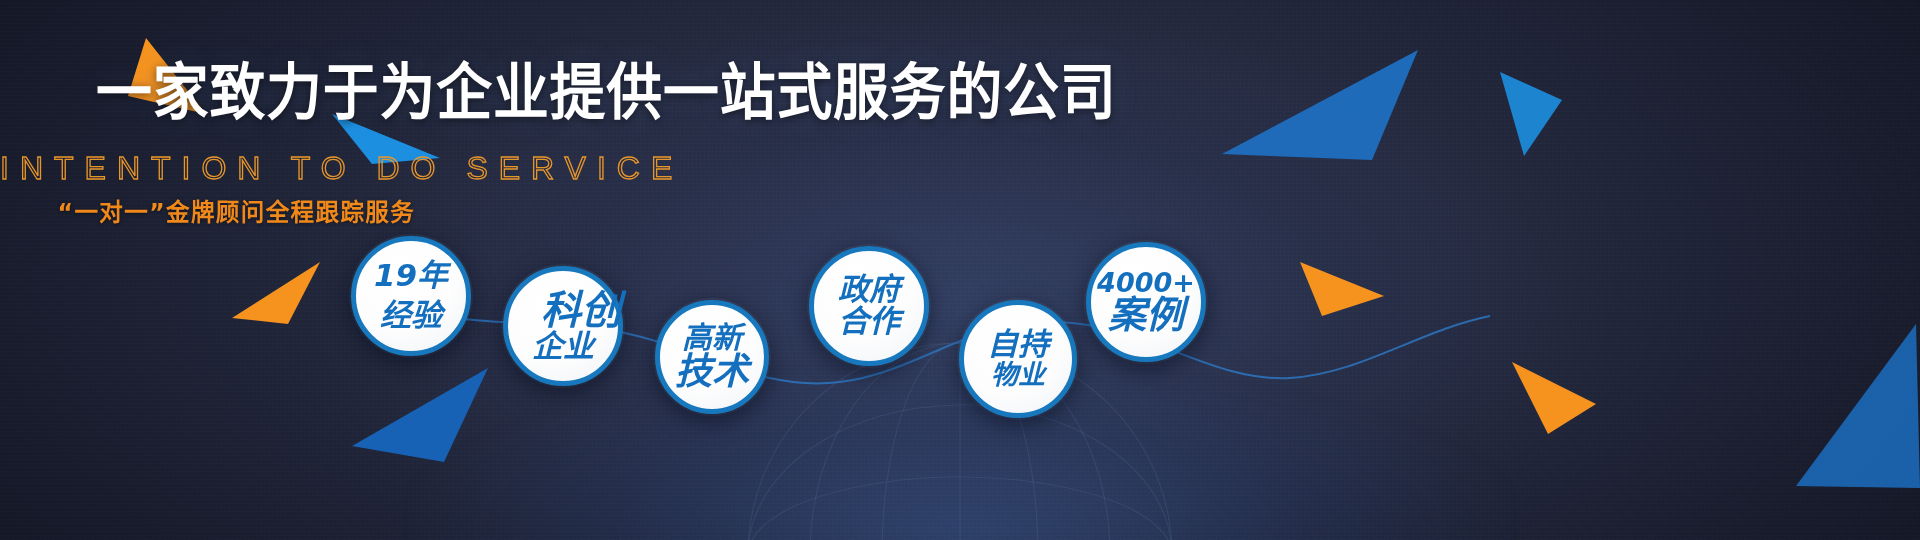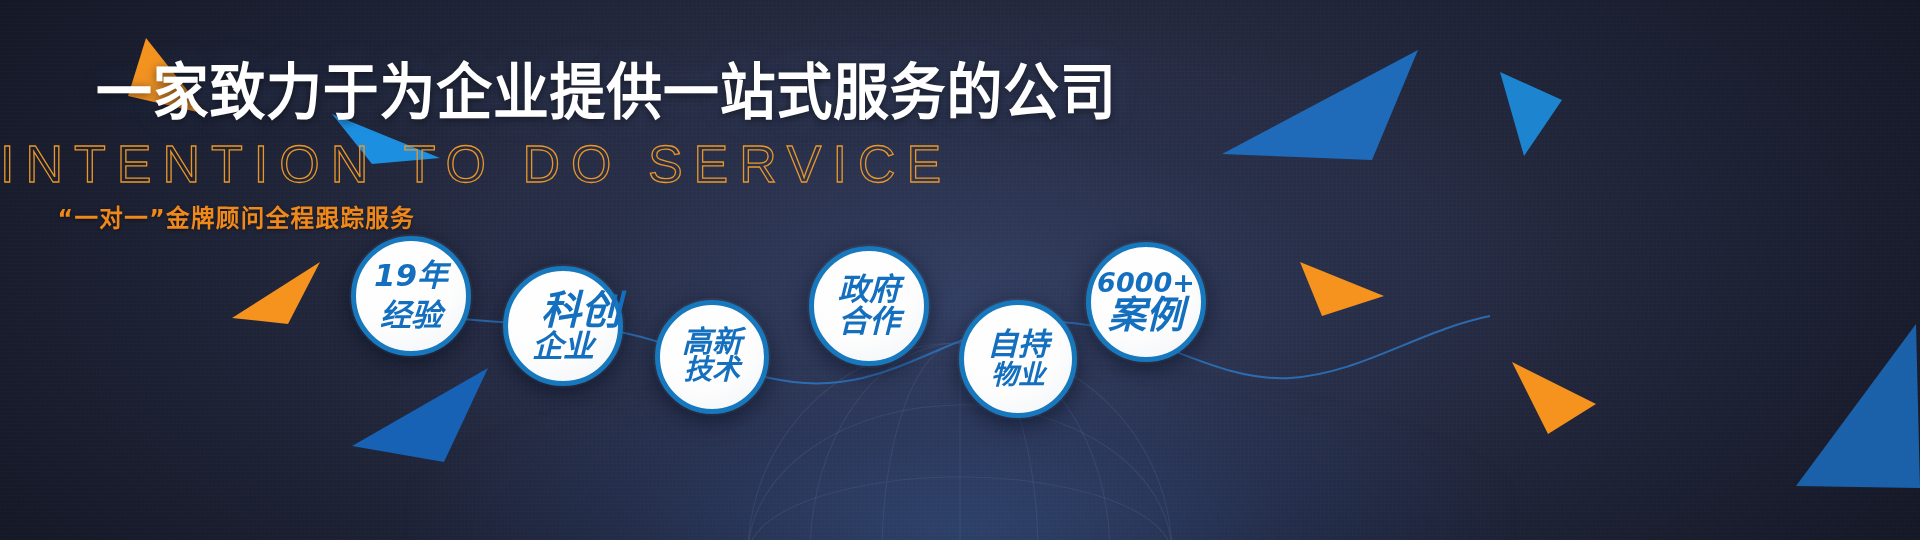"INTENTION TO DO SERVICE" .subhead { font-size: 52px -> 32px; margin-top: 14px -> 28px }
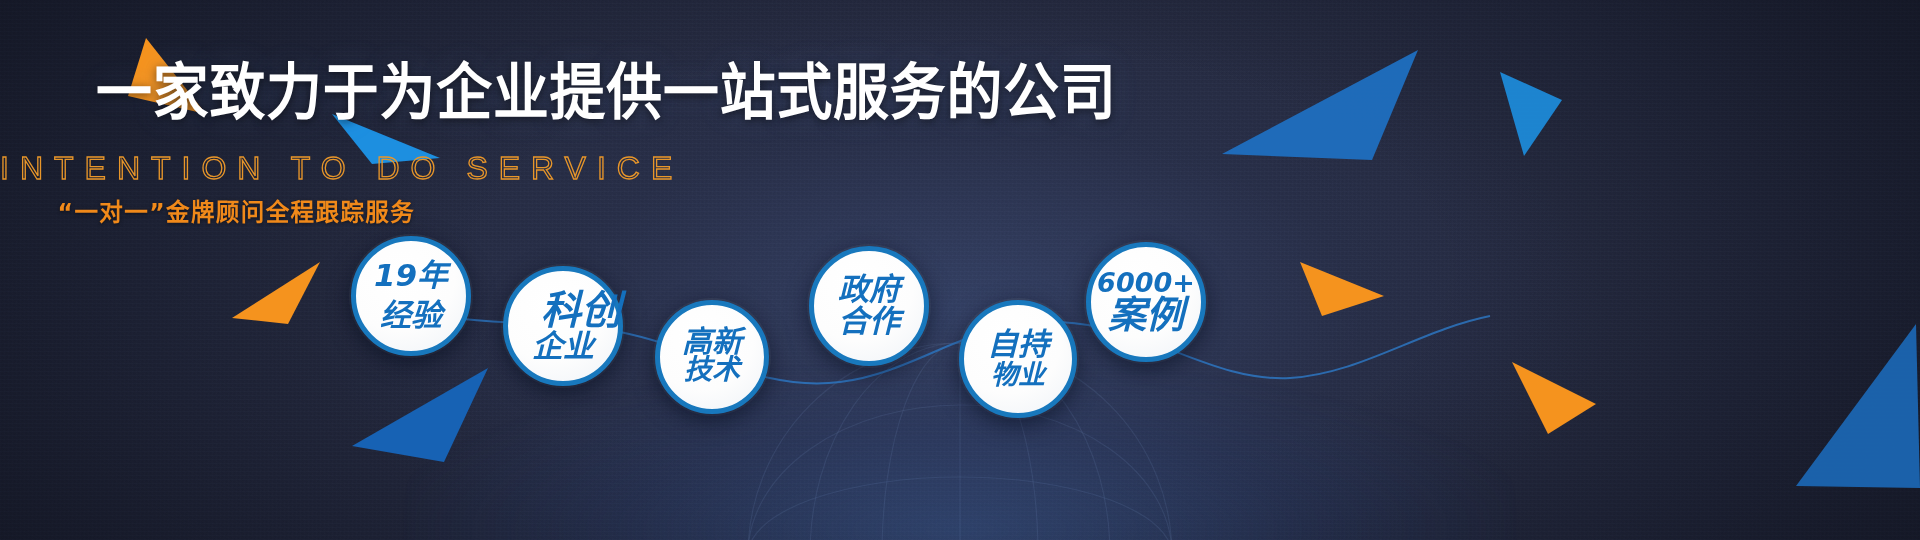"6000+" span.ln { text: 6000+ -> 4000+ }
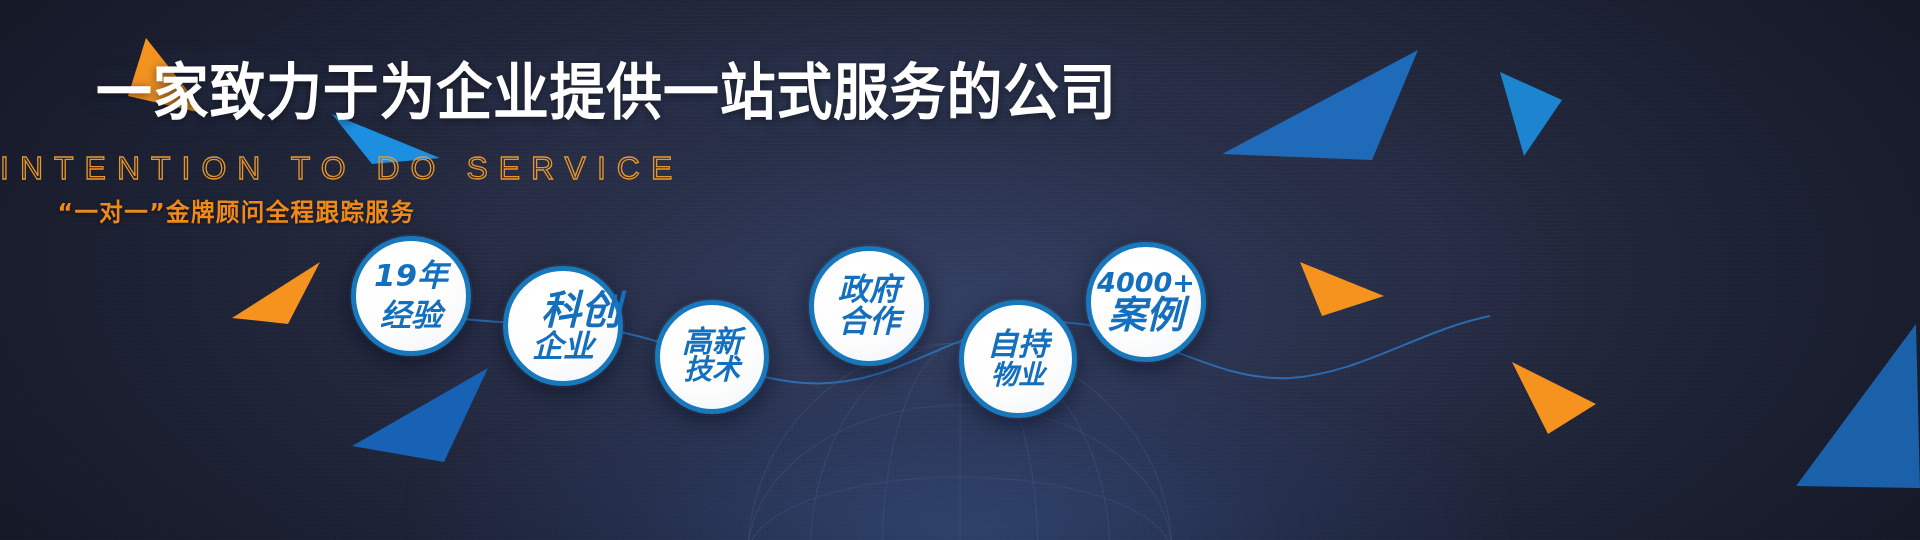"技术" span.ln { font-family: Liberation Mono, monospace -> none; font-size: 28px -> 37px }
